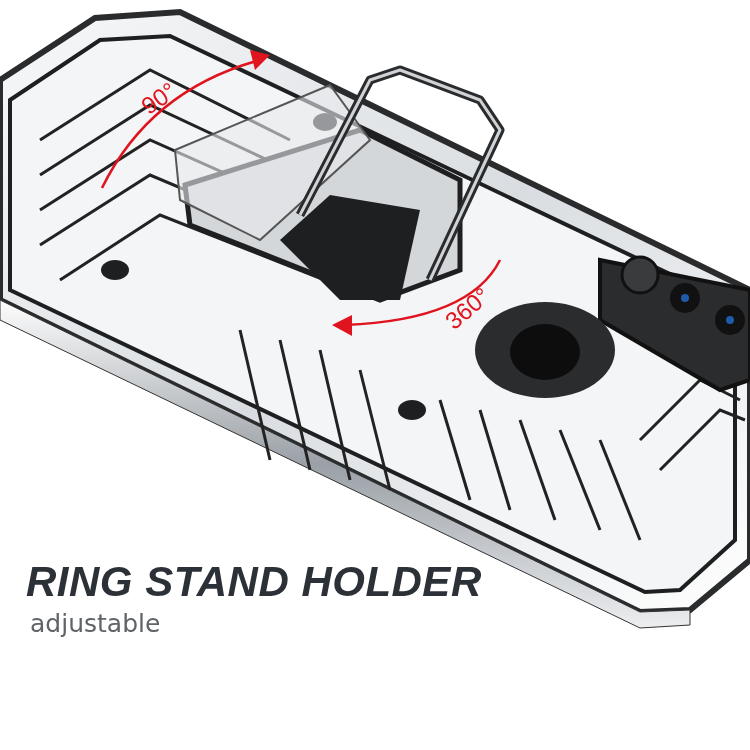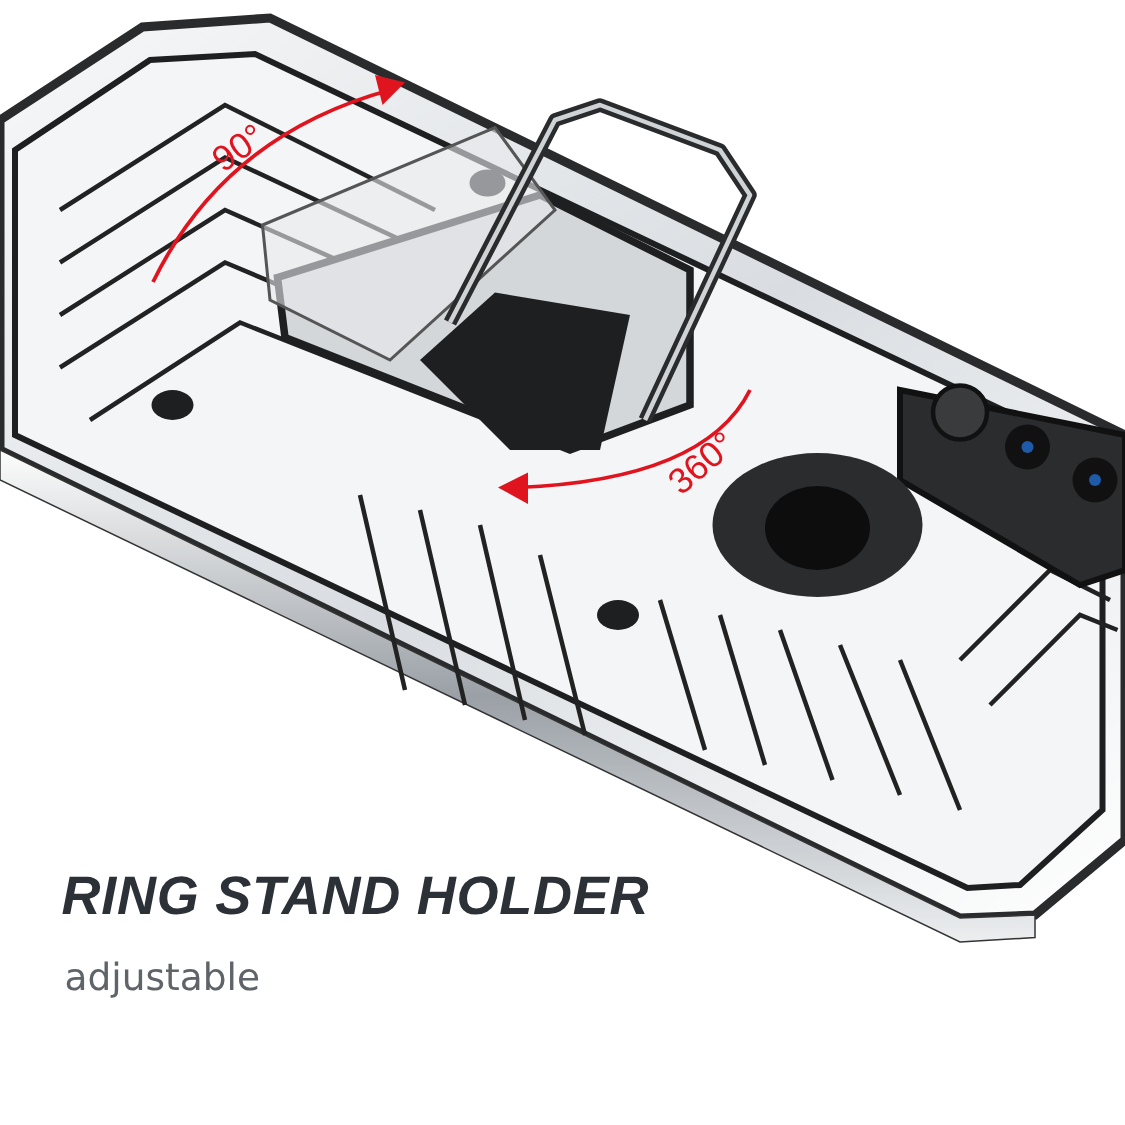"RING STAND HOLDER" .headline { font-size: 36px -> 42px; margin: 15px -> 0 }
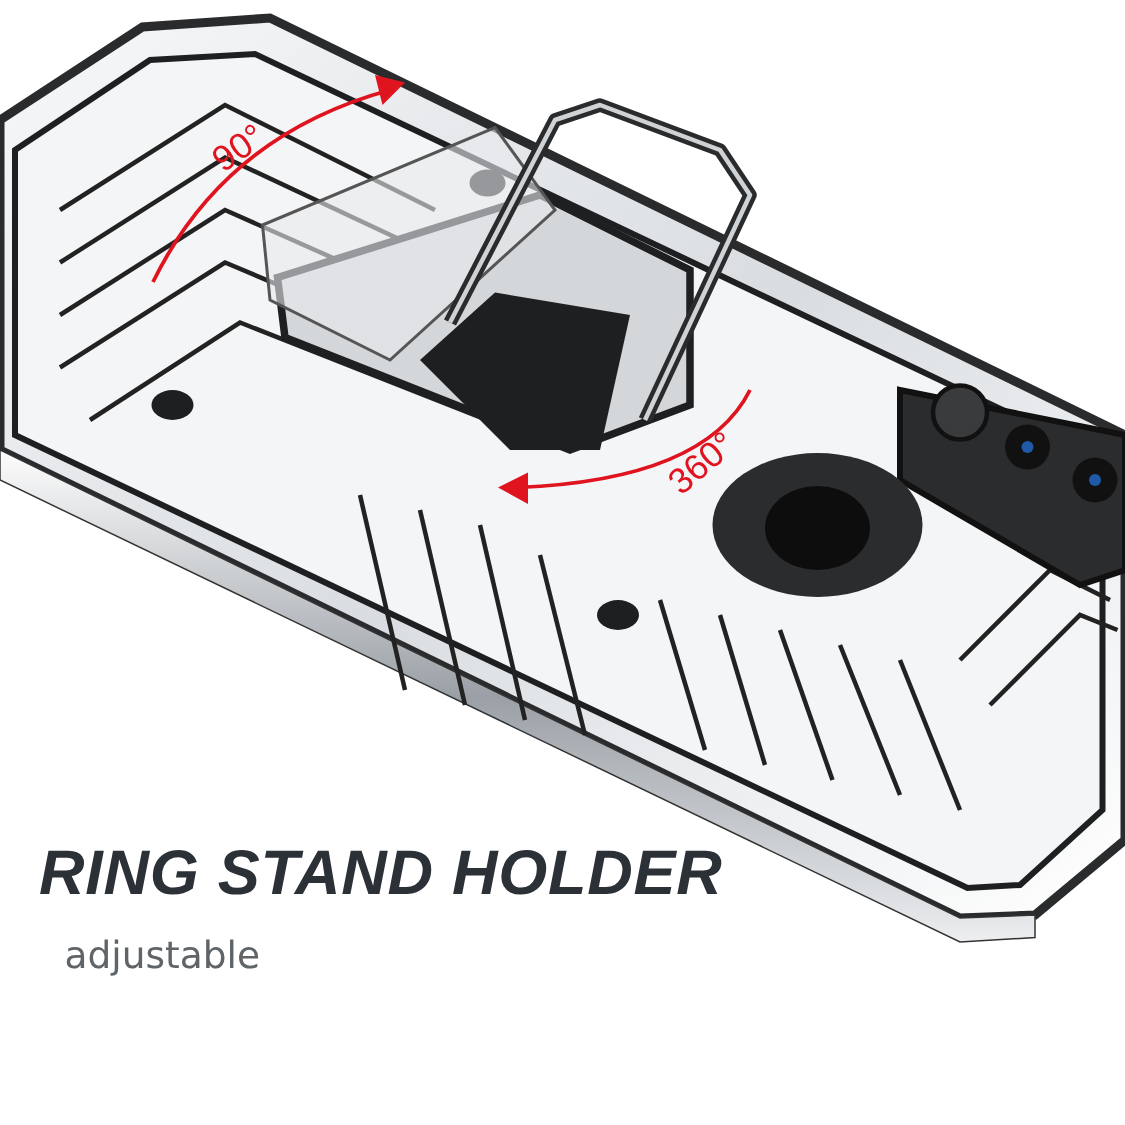"adjustable" .subline { margin: 17px -> 4px }
